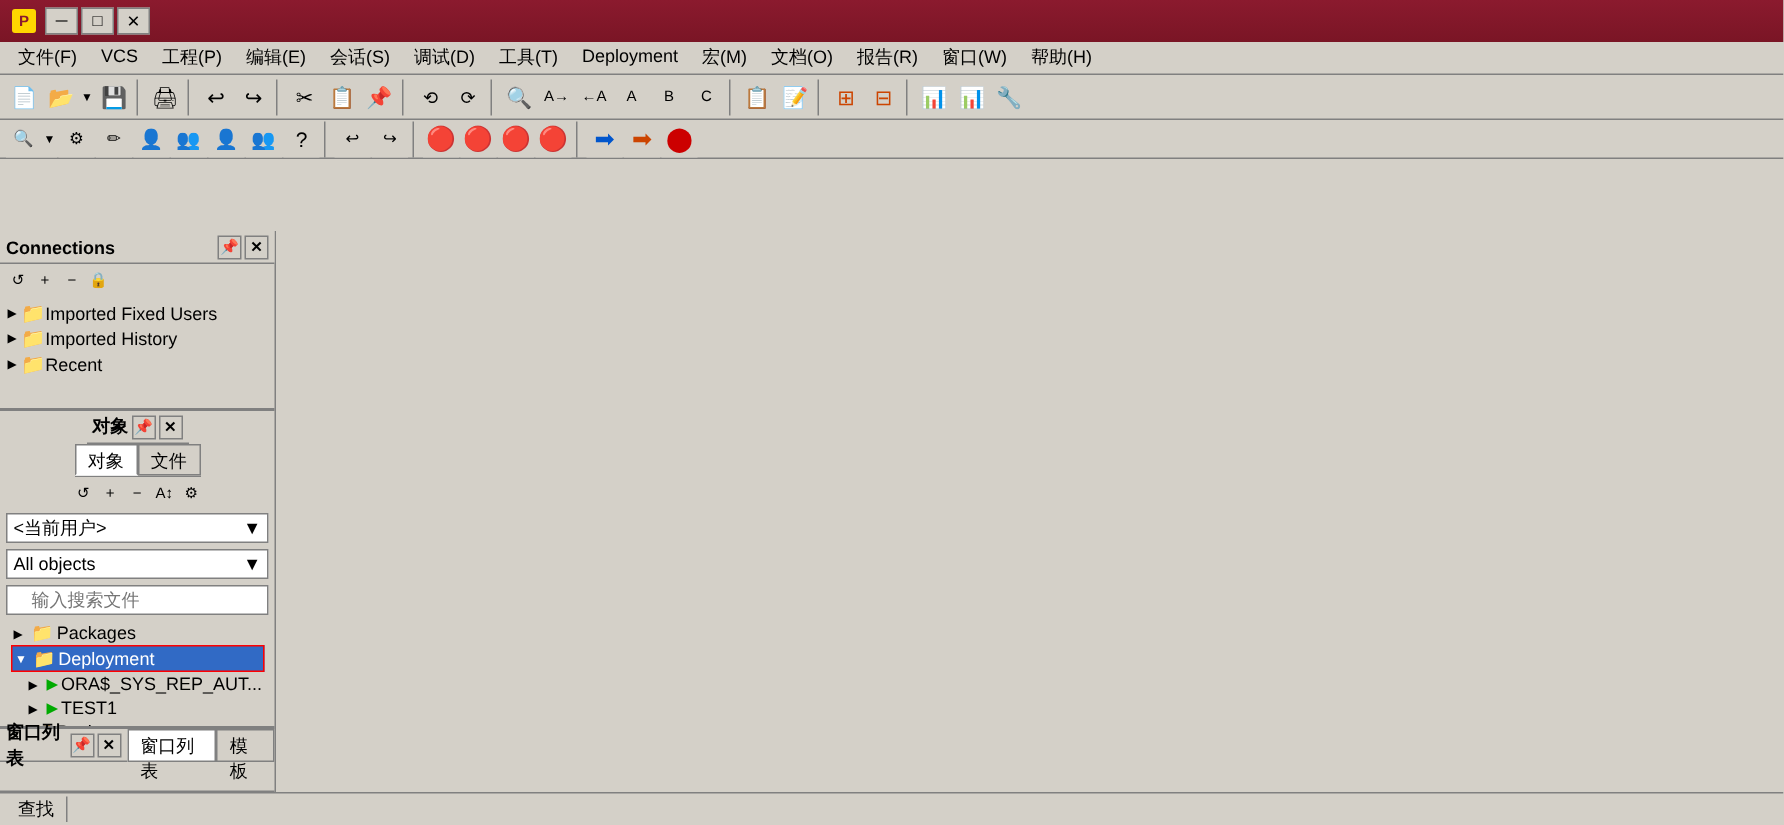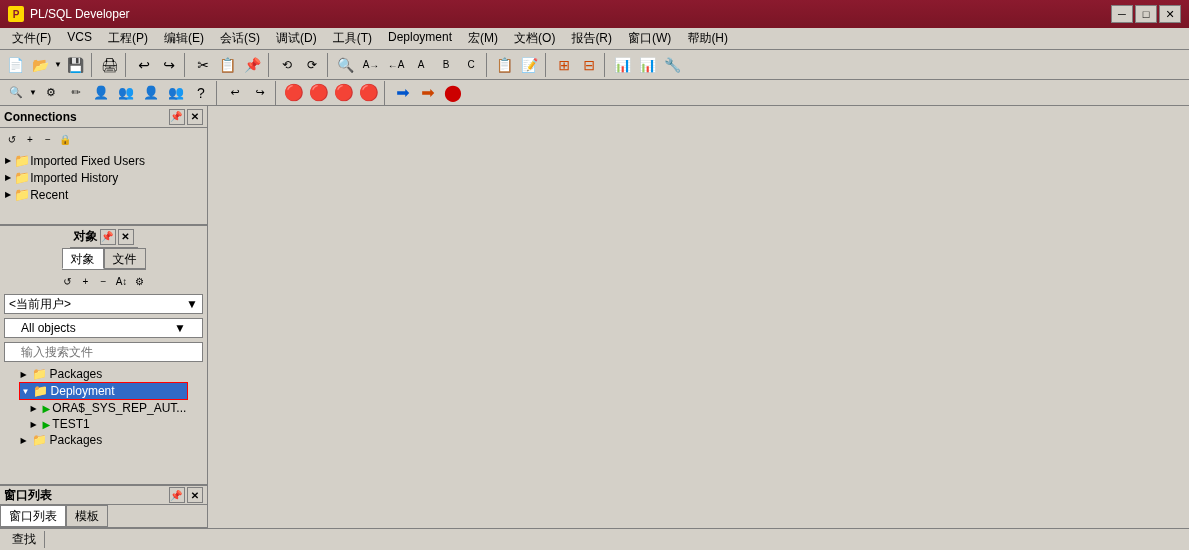"PL/SQL Developer" div.titlebar-title { html: <div>PL/SQL Developer</div> -> none }
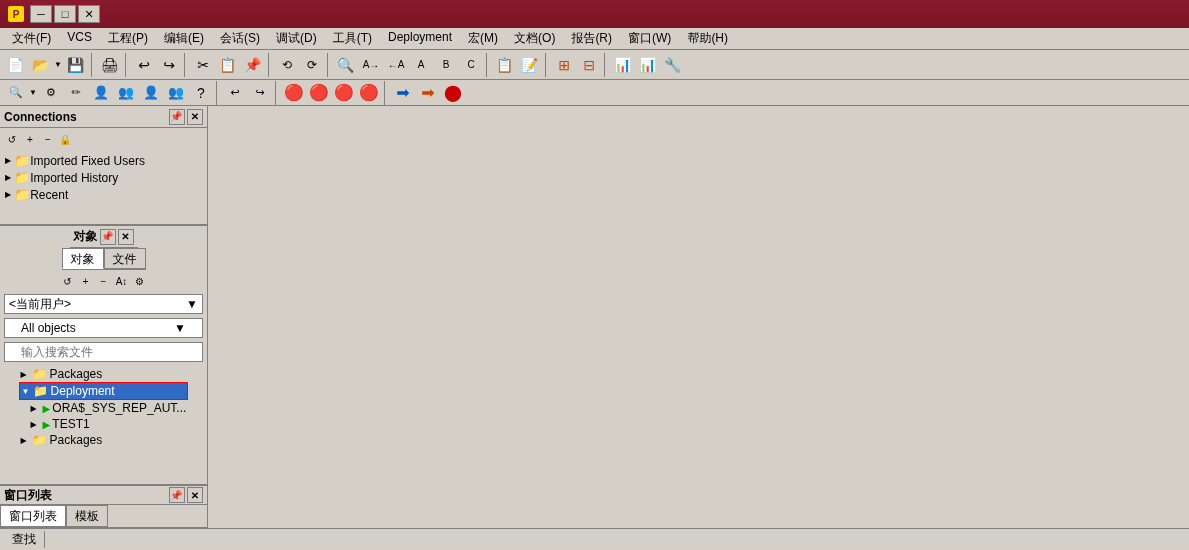"Connections" .left-panel { margin-top: none -> 48px; width: 208px -> 184px }
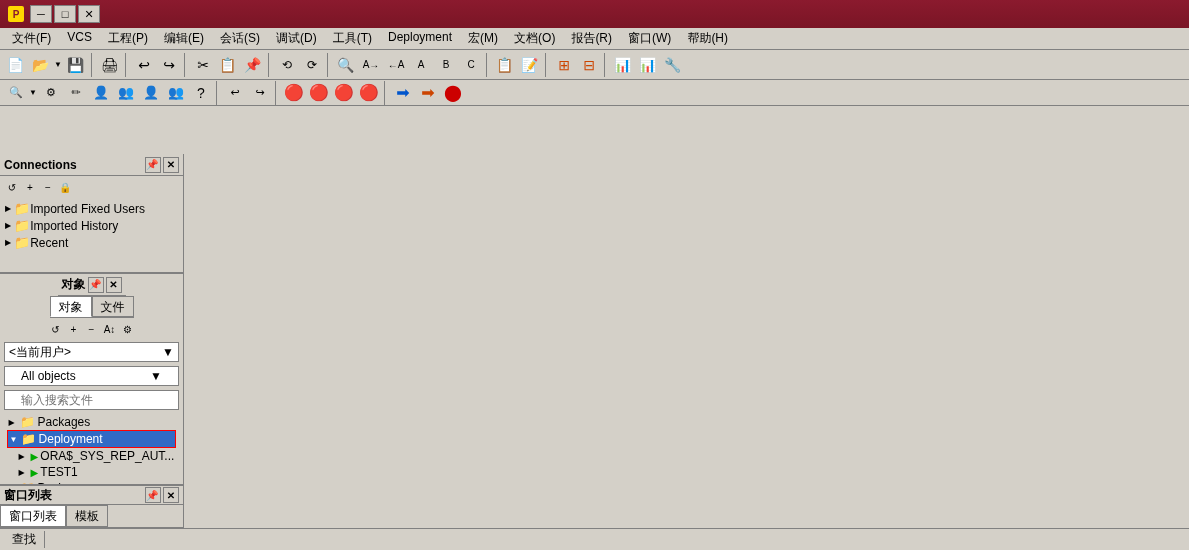"All objects" .objects-dropdown2 { padding: 0 16px -> 0 4px }
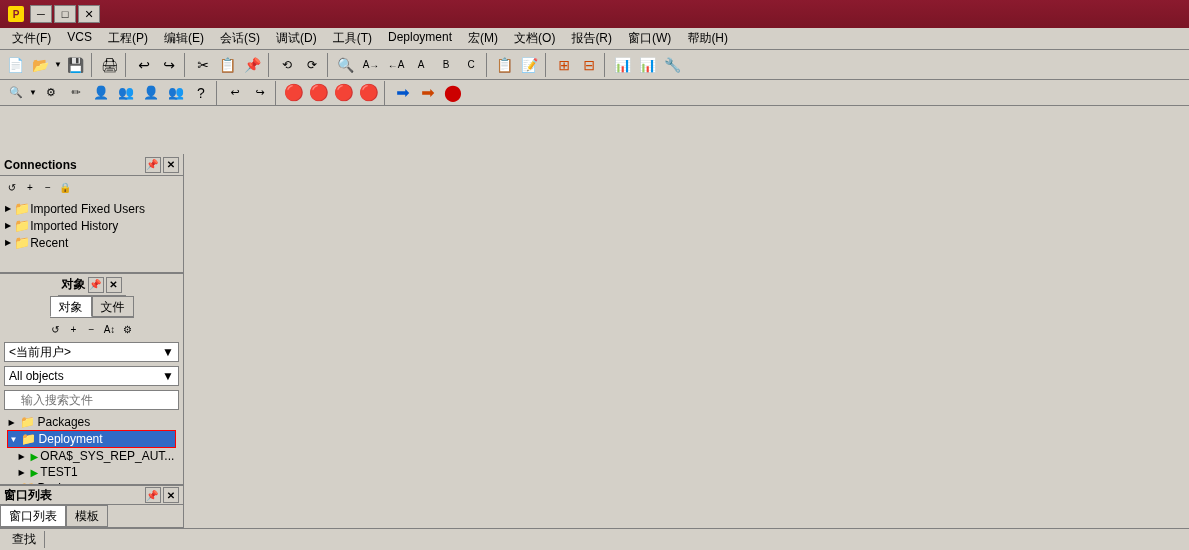"窗口列表" .winlist-panel { flex-direction: column -> none }
